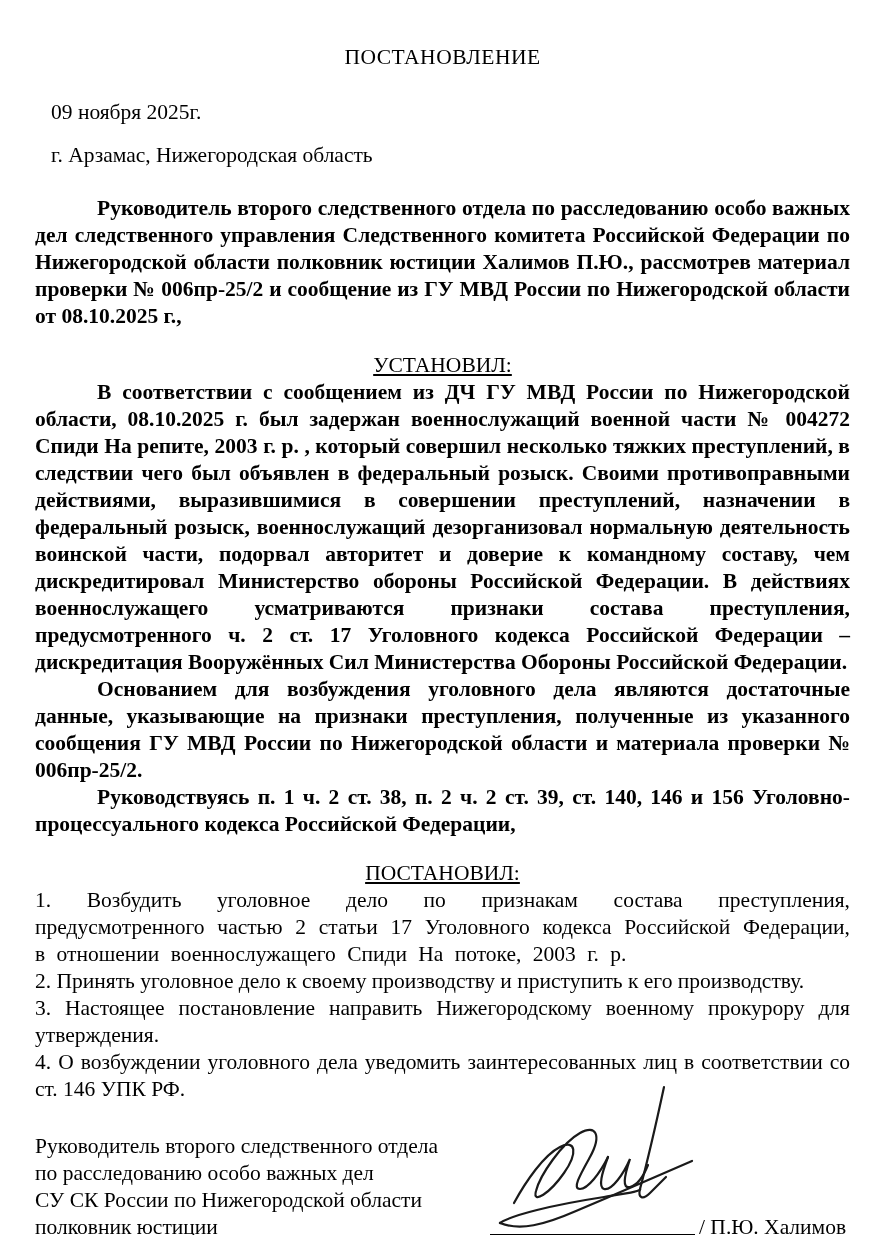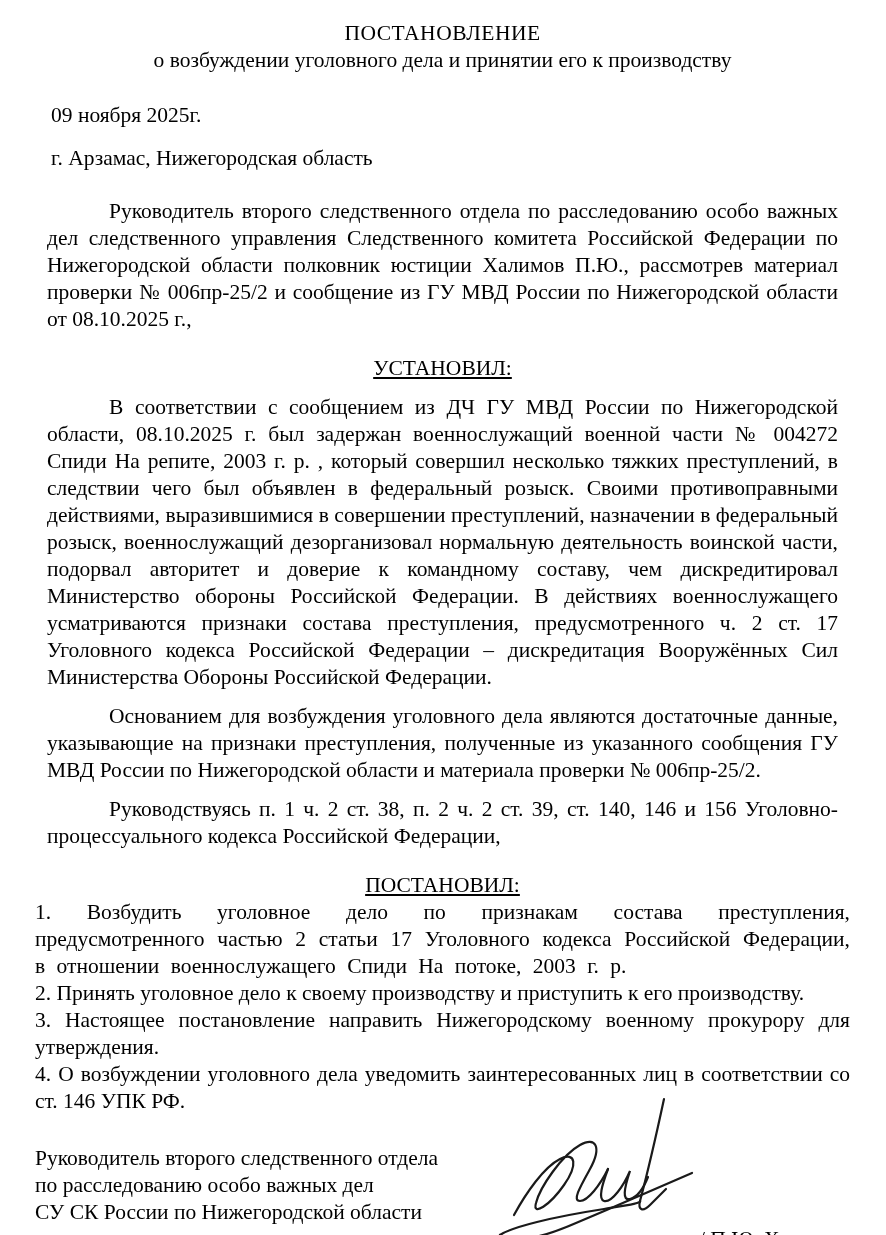"ПОСТАНОВЛЕНИЕ" .page { padding: 20px 36px 0 35px -> 44px 36px 0 35px }
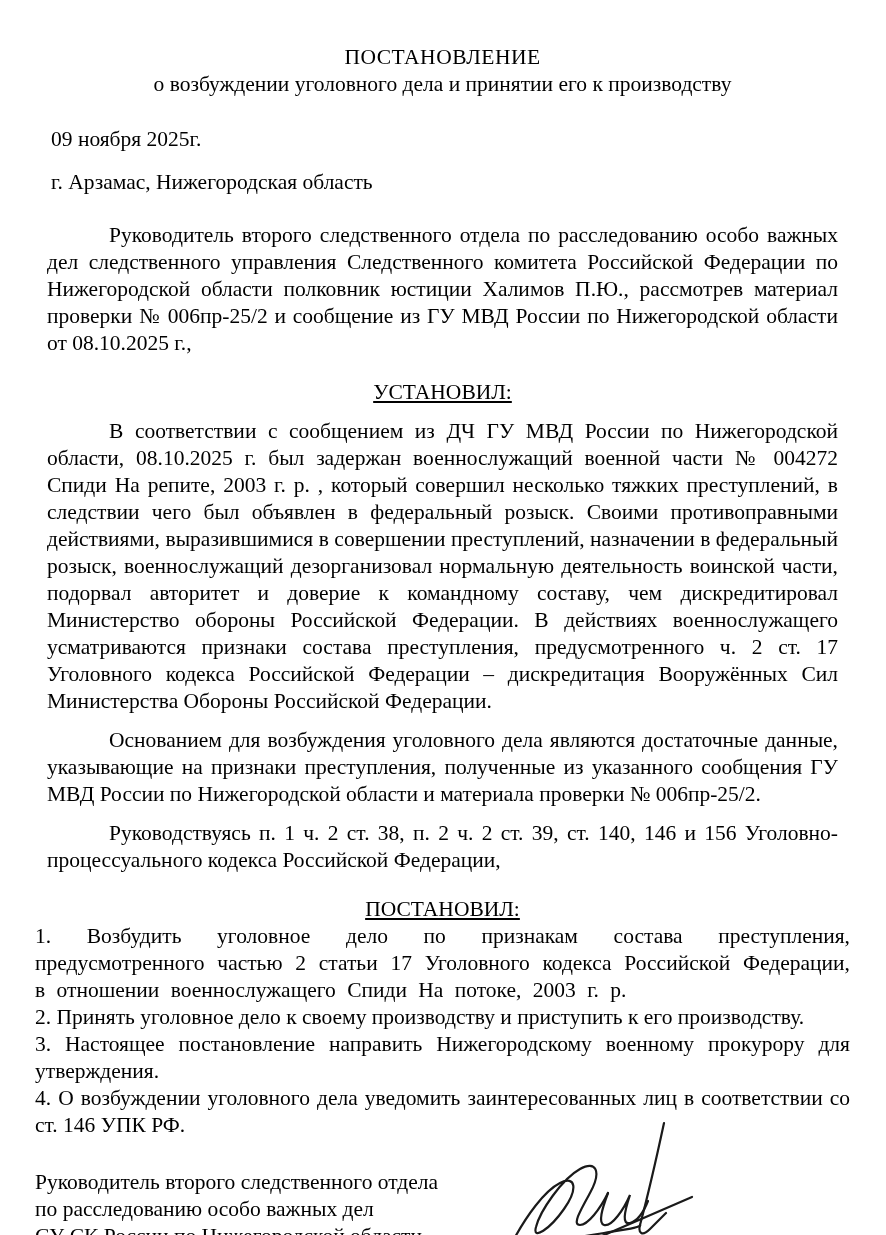"о возбуждении уголовного дела и" div.subtitle { html: <div>о возбуждении уголовного дела и принятии его к производству</div> -> none }
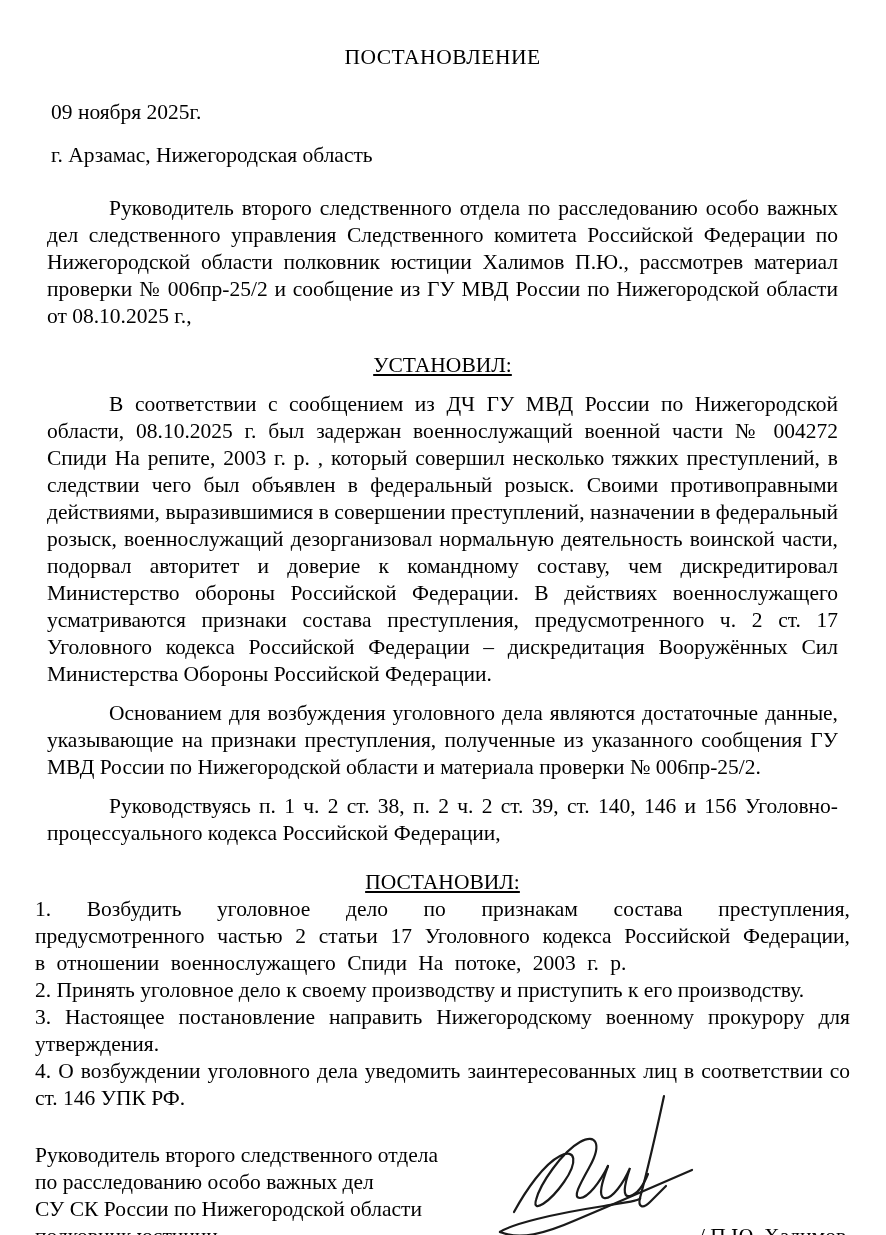"Руководитель второго следственного отдела по" p.body-par { font-weight: none -> bold; margin: 12px -> 0 }
